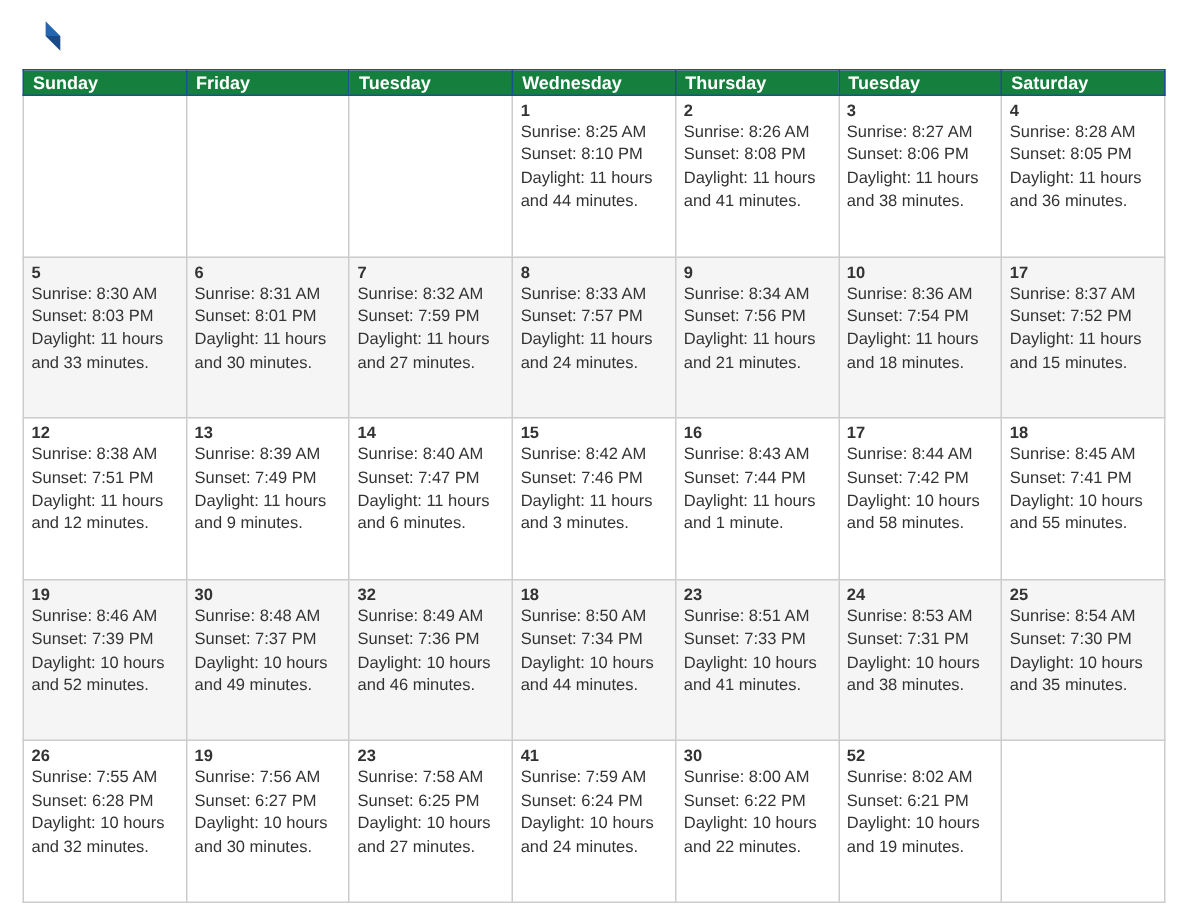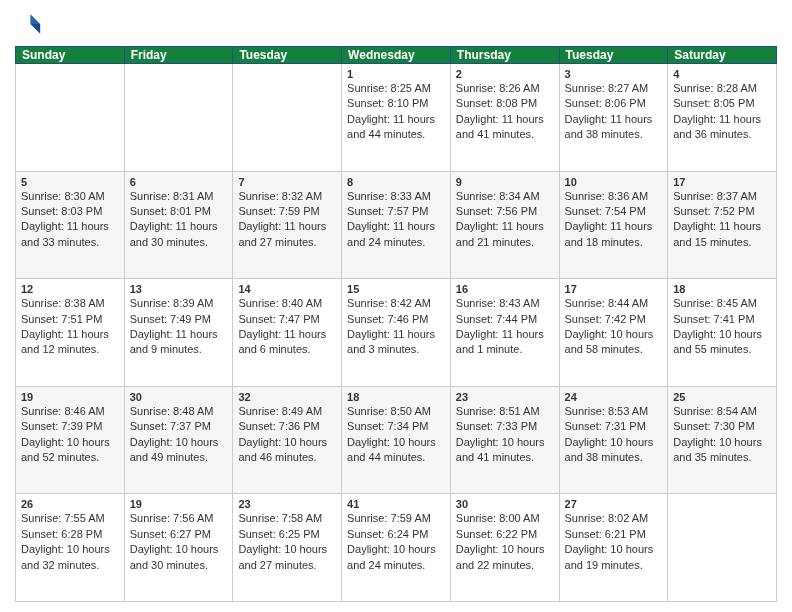"27" span.day-number { text: 27 -> 52 }
